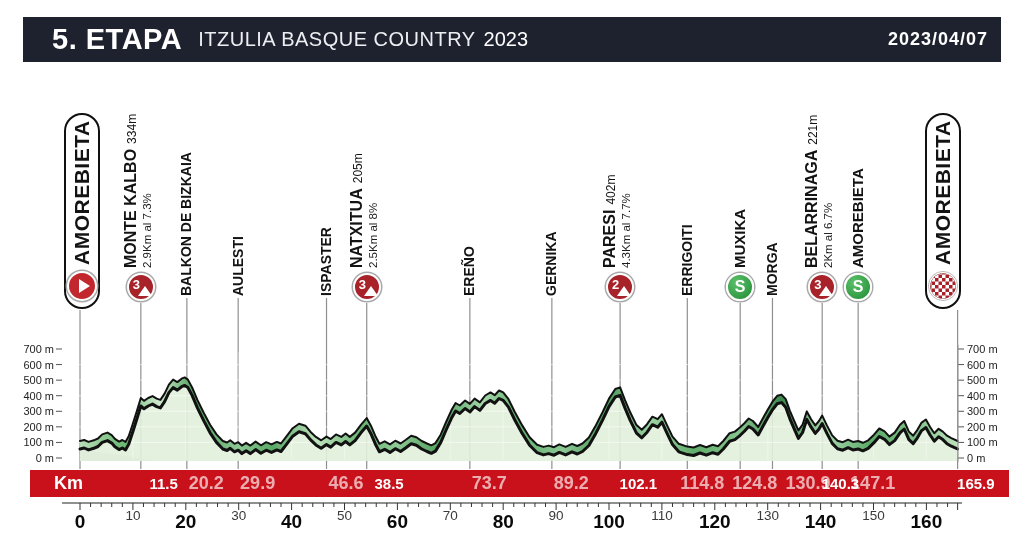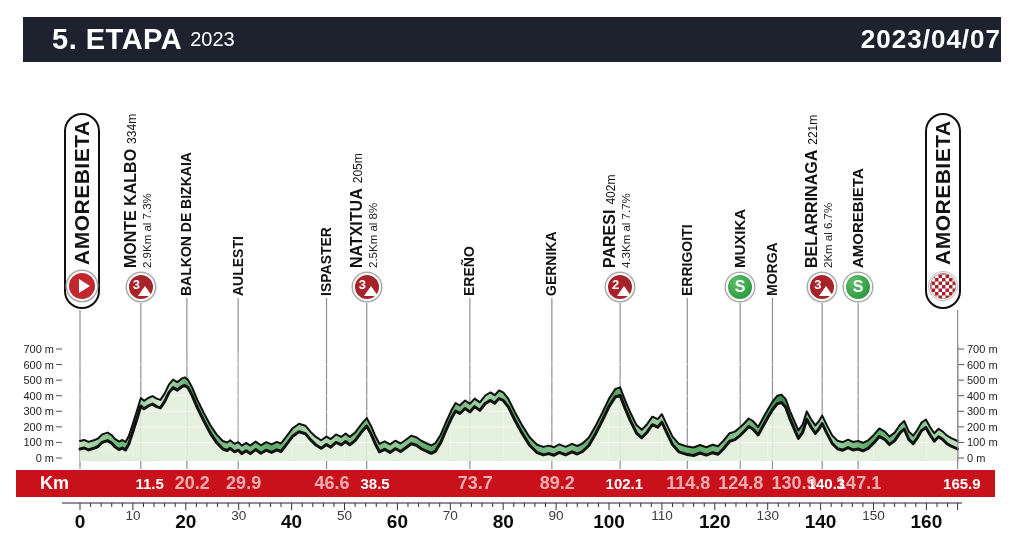"ITZULIA BASQUE COUNTRY" span { html: none -> <span>ITZULIA BASQUE COUNTRY</span> }
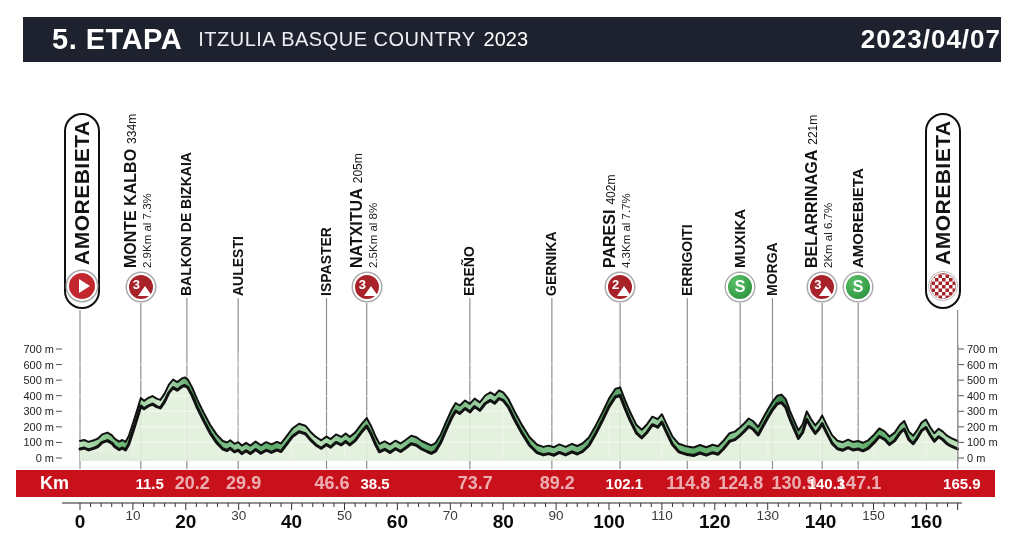"2023/04/07" #header-date { font-size: 26px -> 18px; margin-right: none -> 13px }
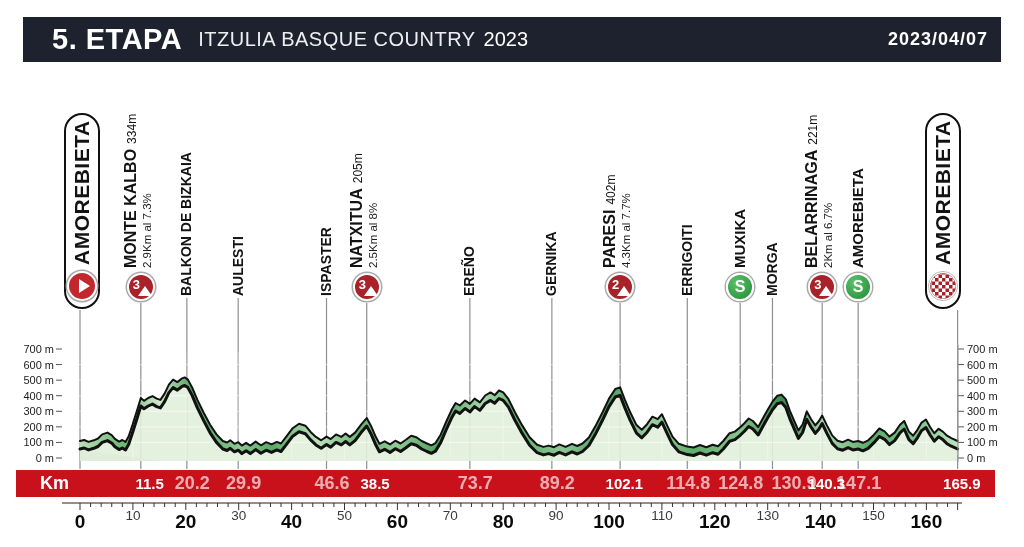"Km" #kmbar { left: 16px -> 30px }
